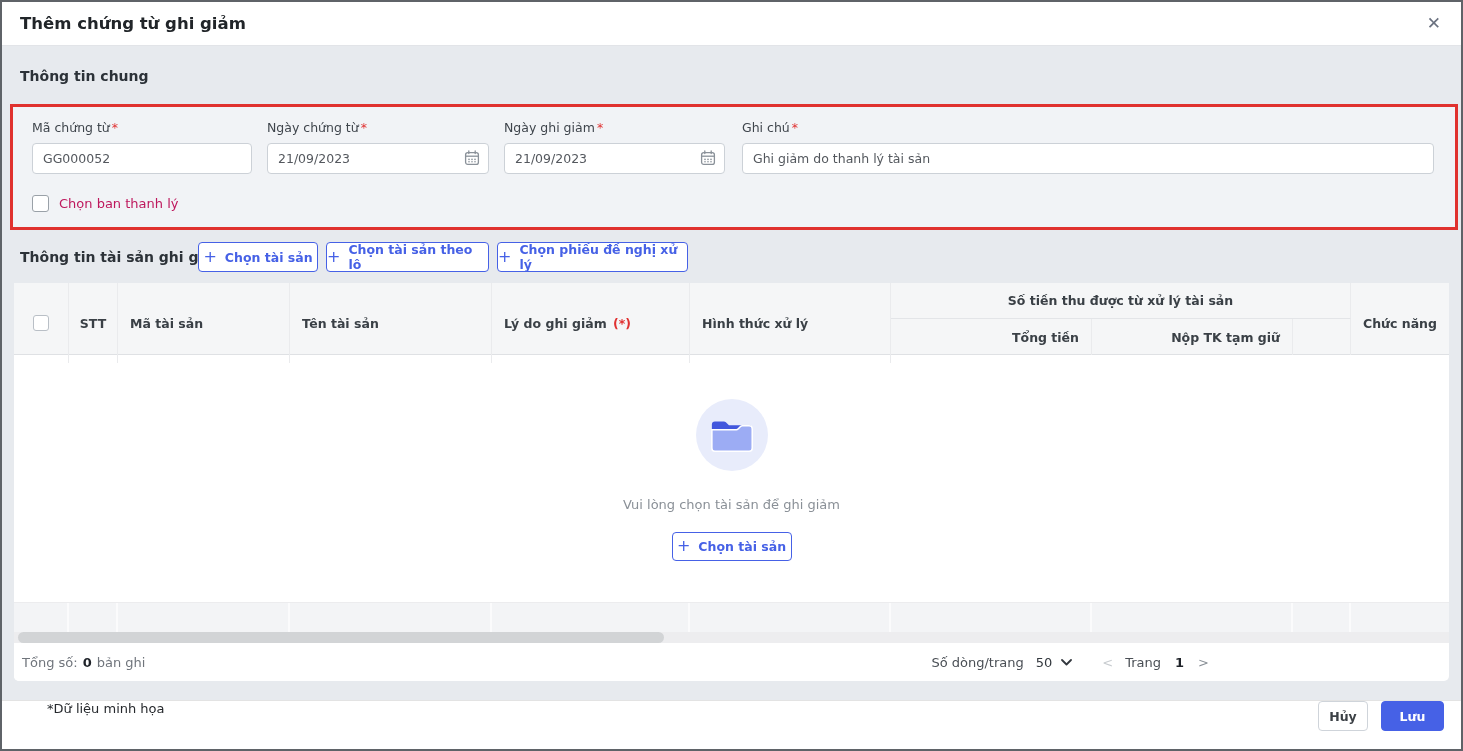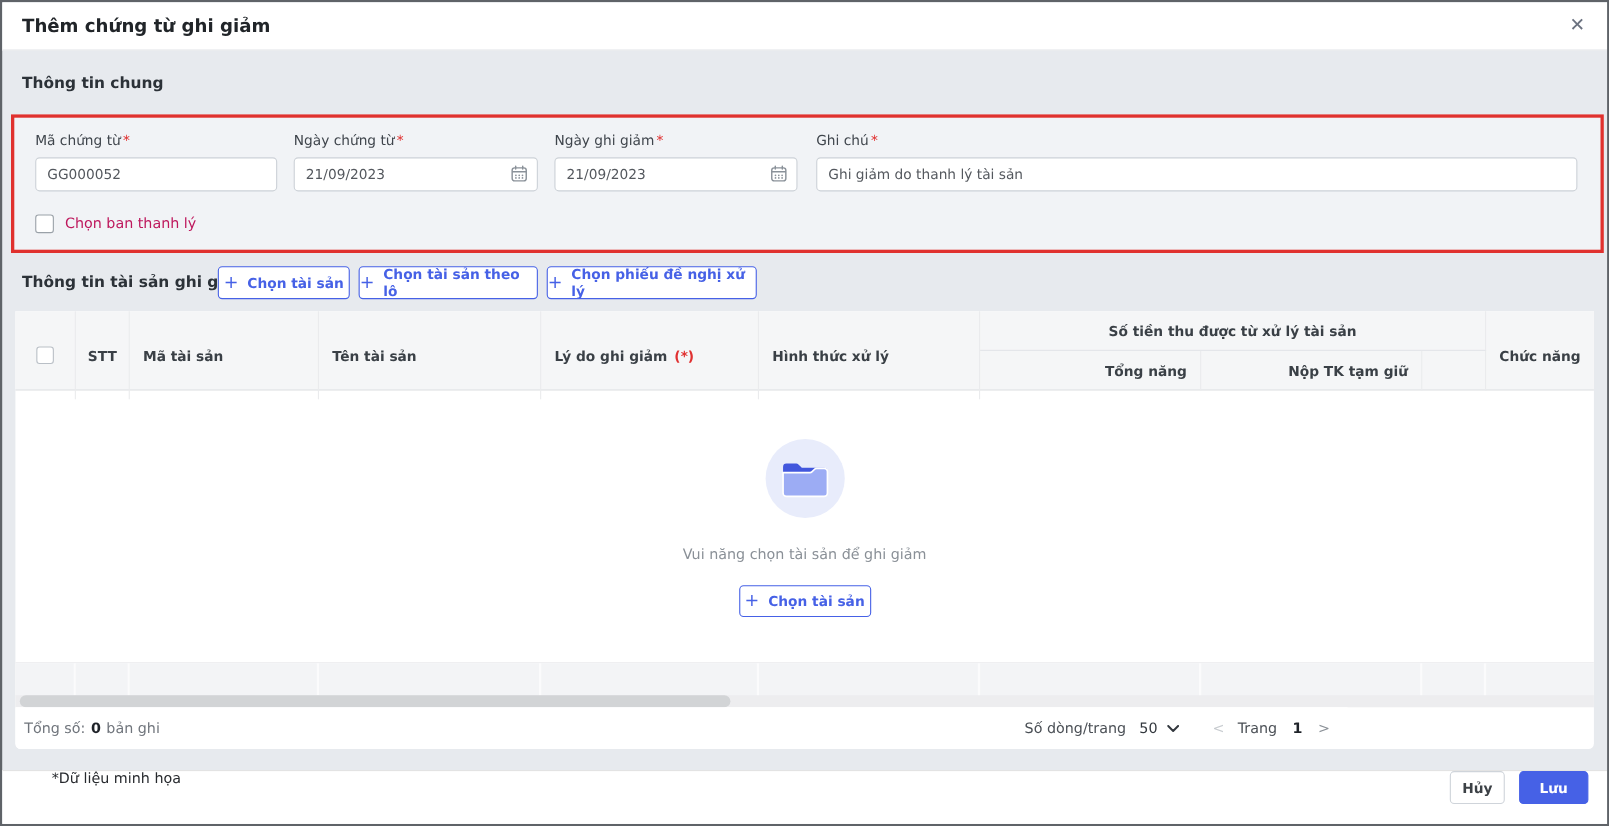"Tổng năng" div.th-sub { text: năng -> tiền }
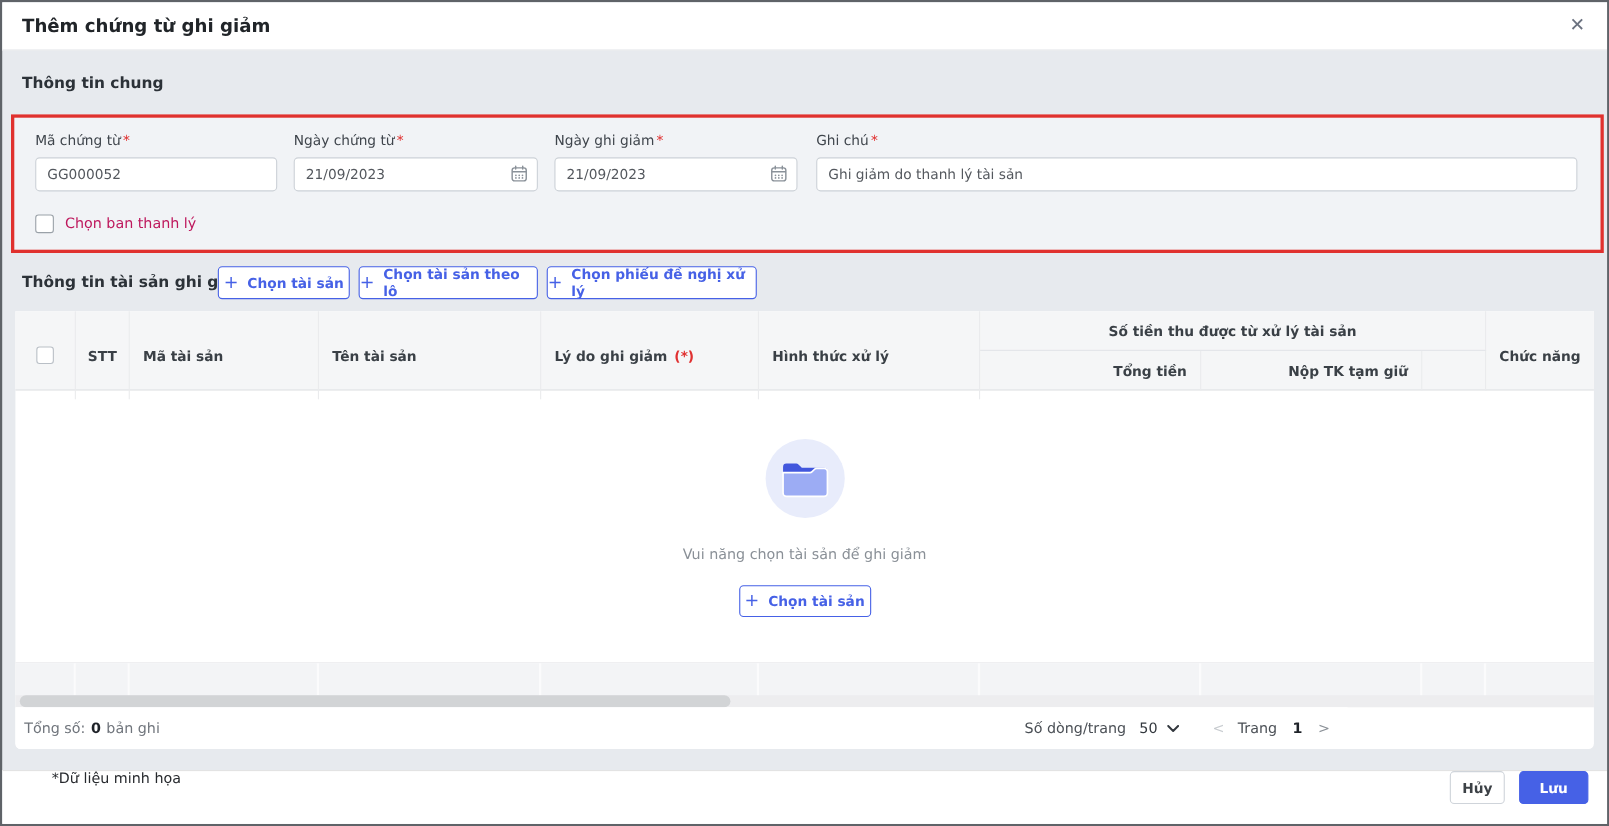"Vui năng chọn tài sản" div.empty-msg { text: năng -> lòng }
